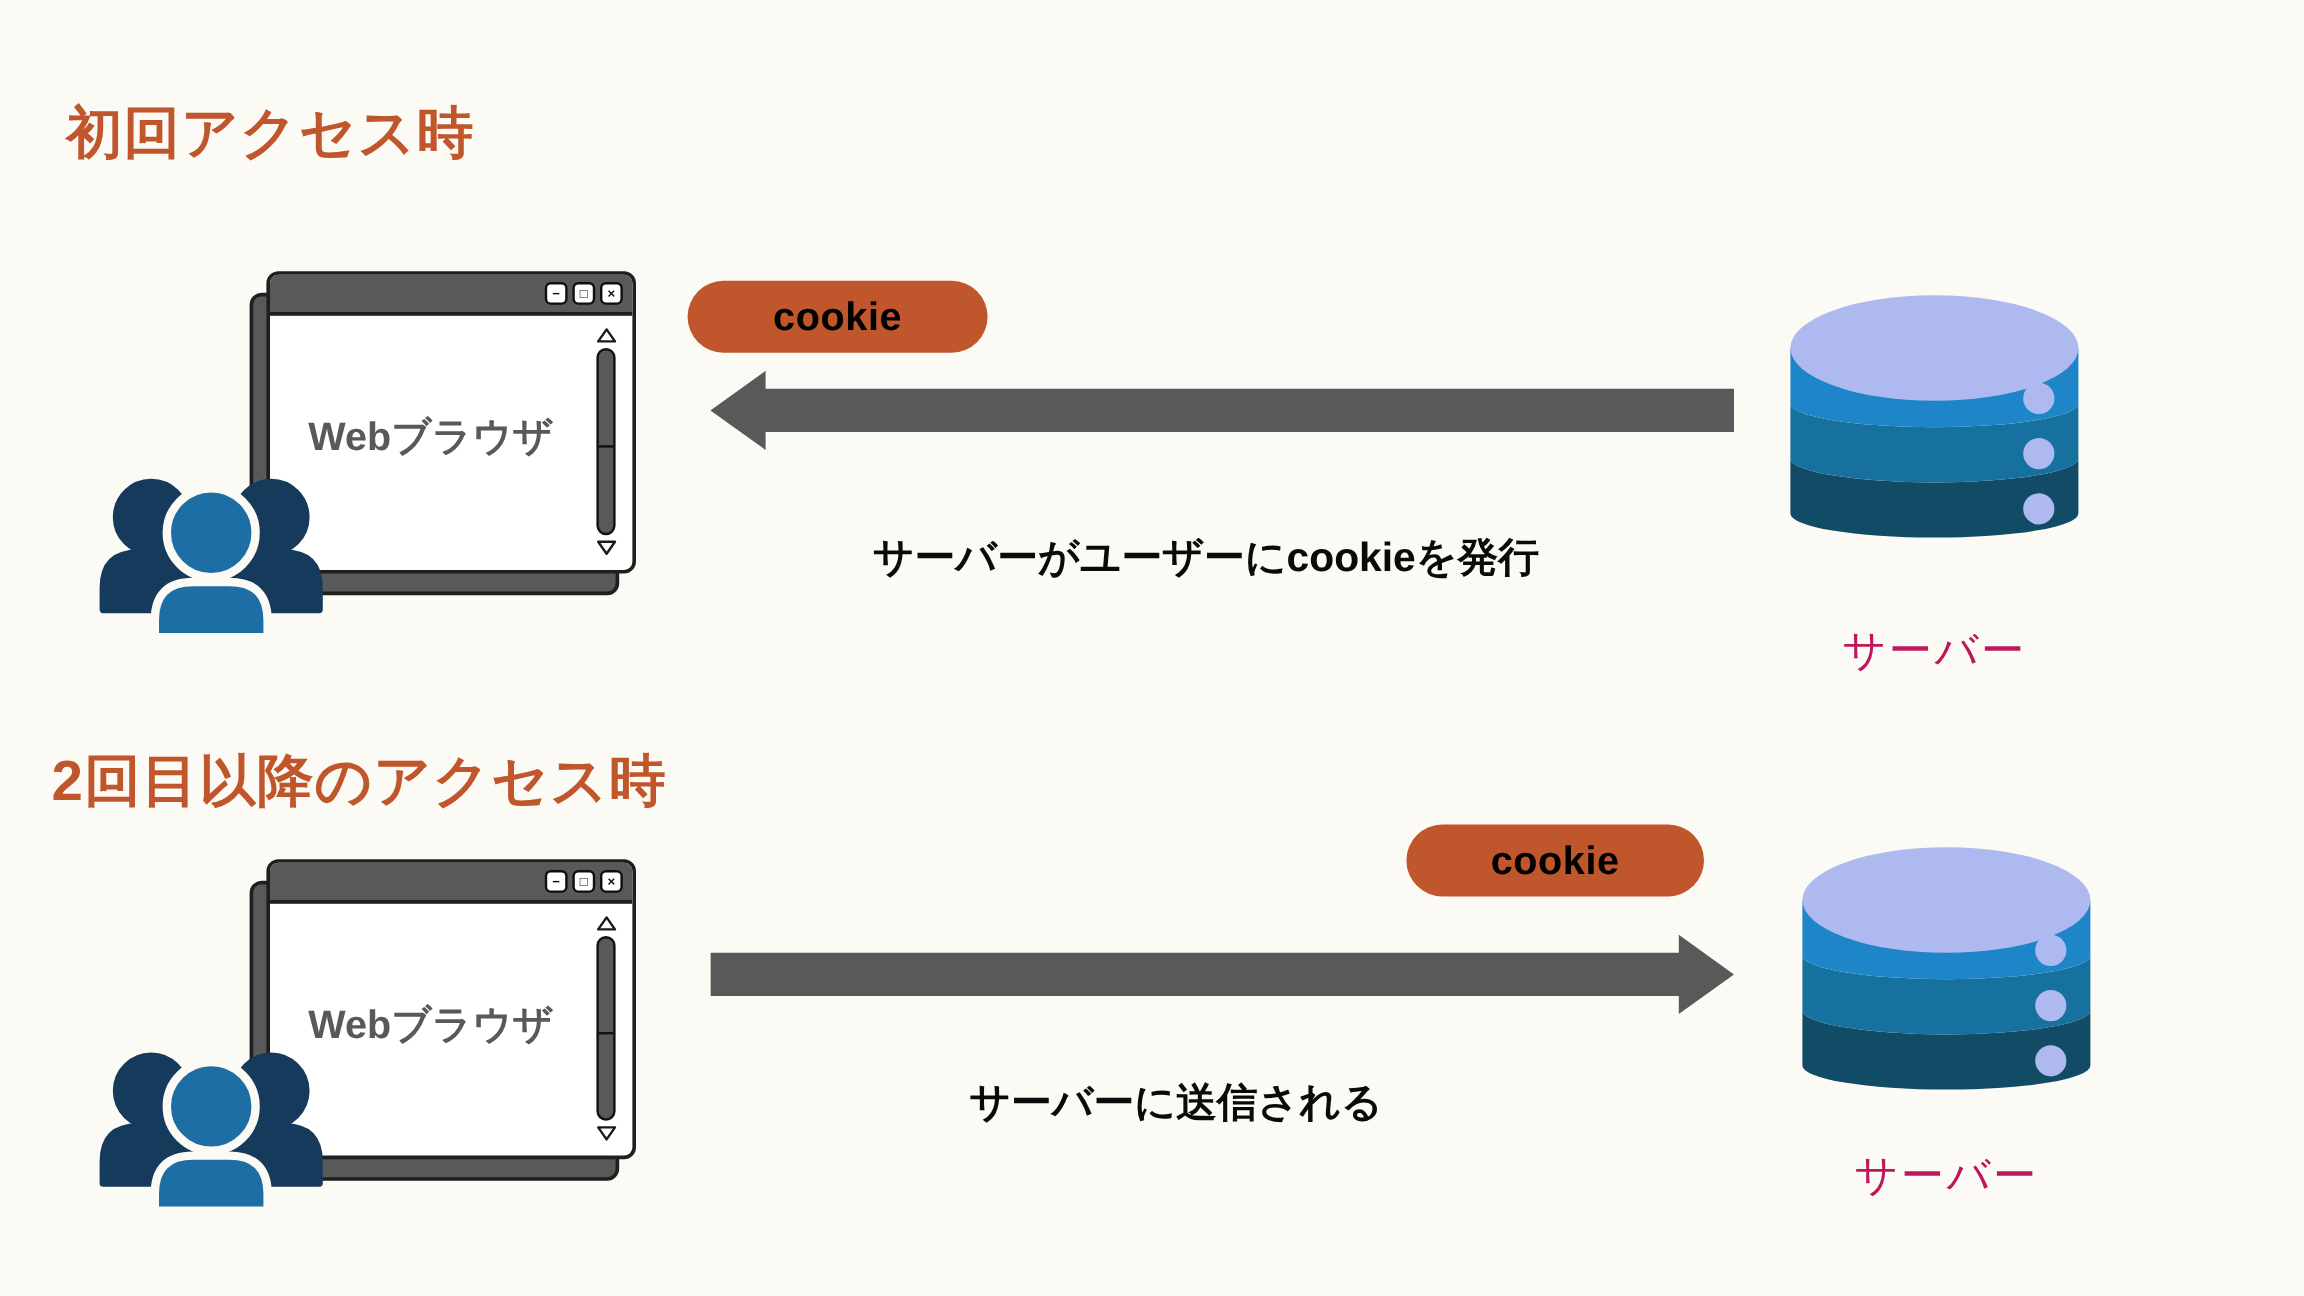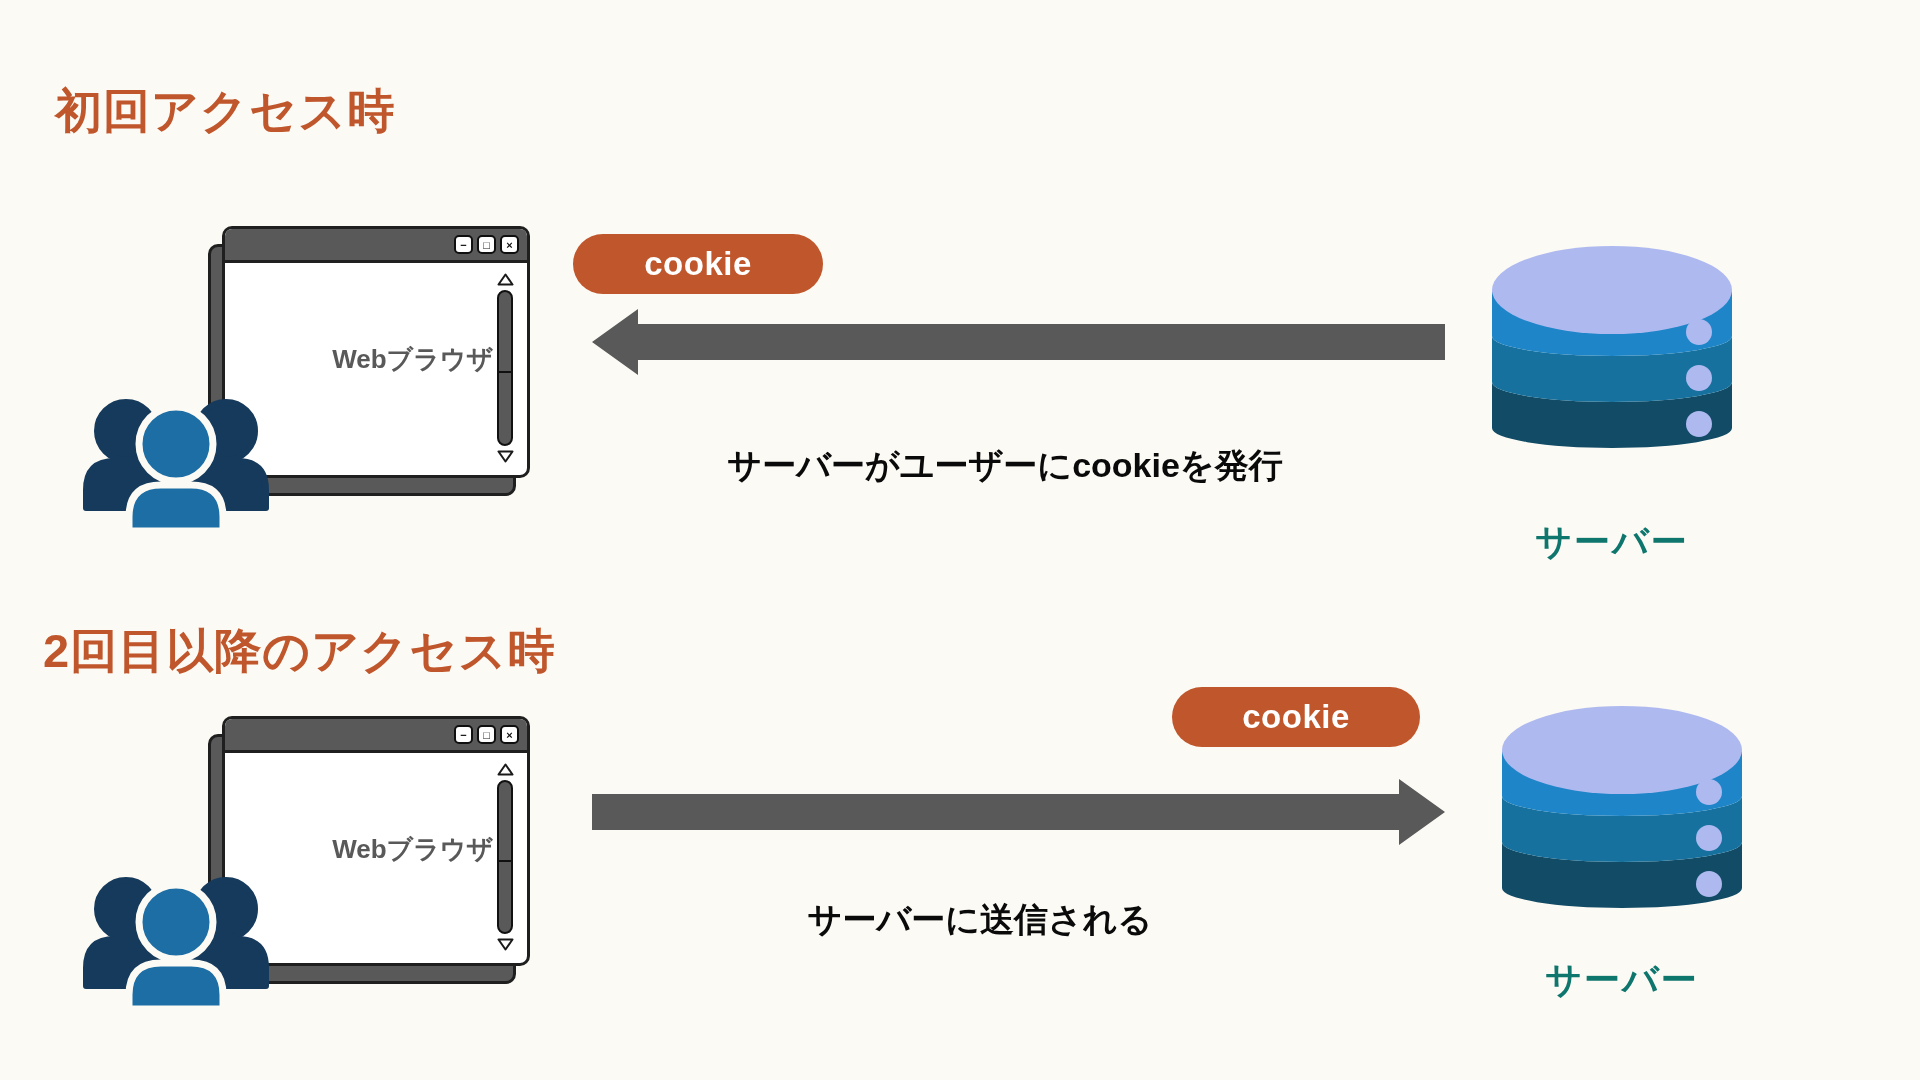"cookie" .badge { color: #ffffff -> #000000 }
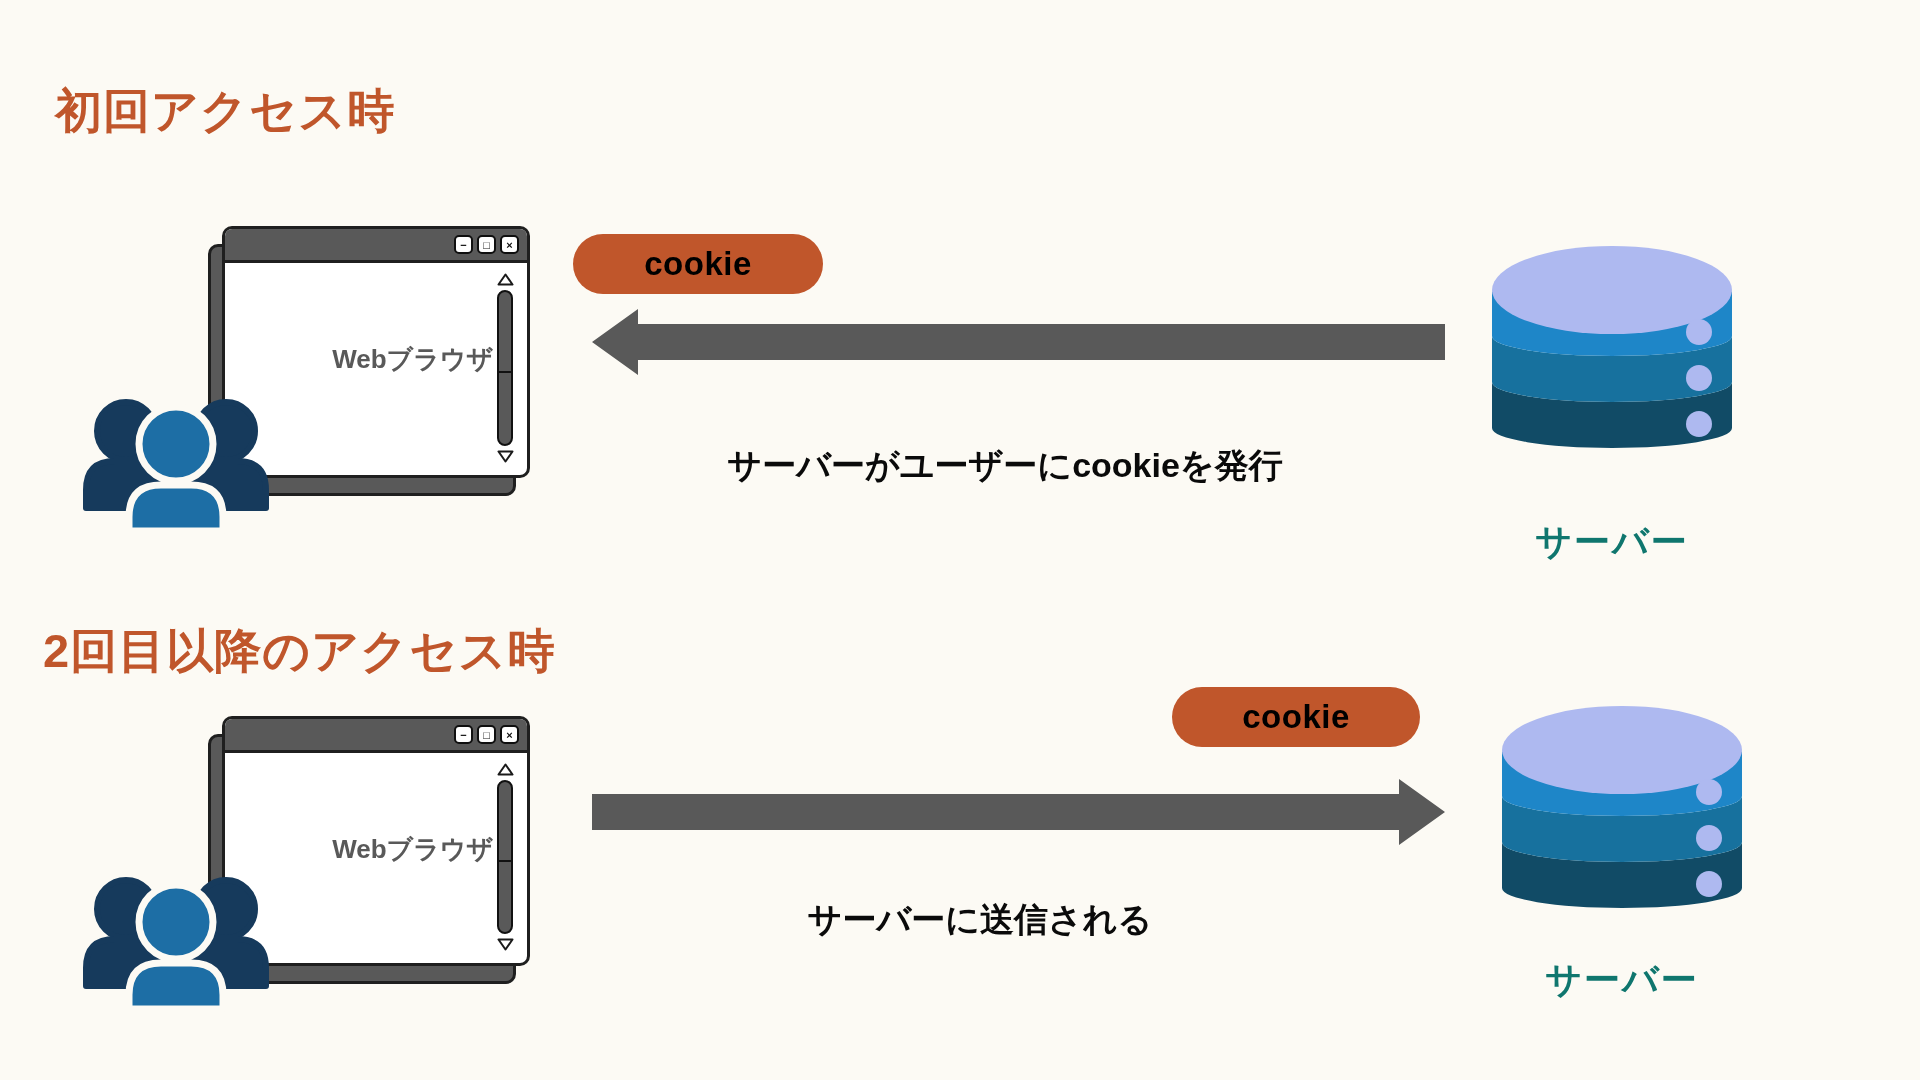"Webブラウザ" .browser-label { font-size: 26px -> 33px; text-align: right -> center }
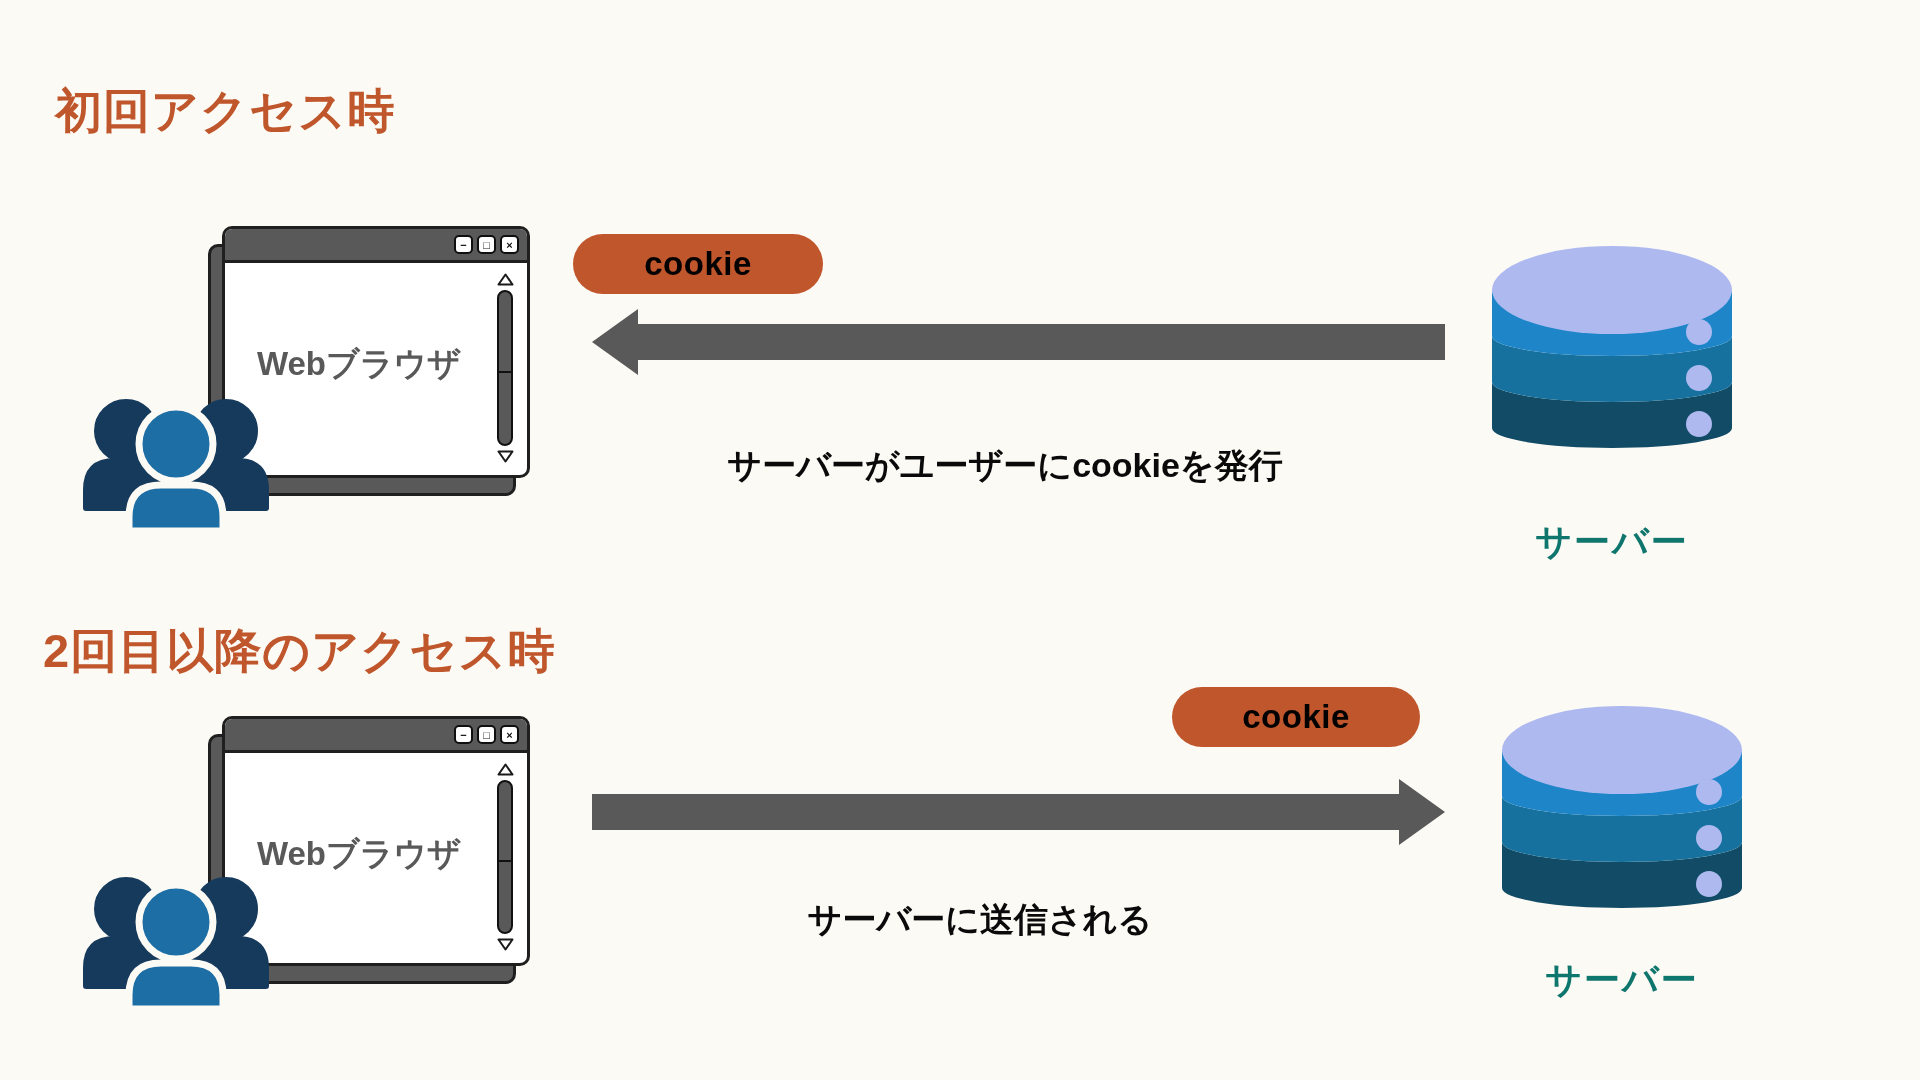"サーバー" .server-label { color: #0f766e -> #be185d; font-weight: 700 -> 400 }
